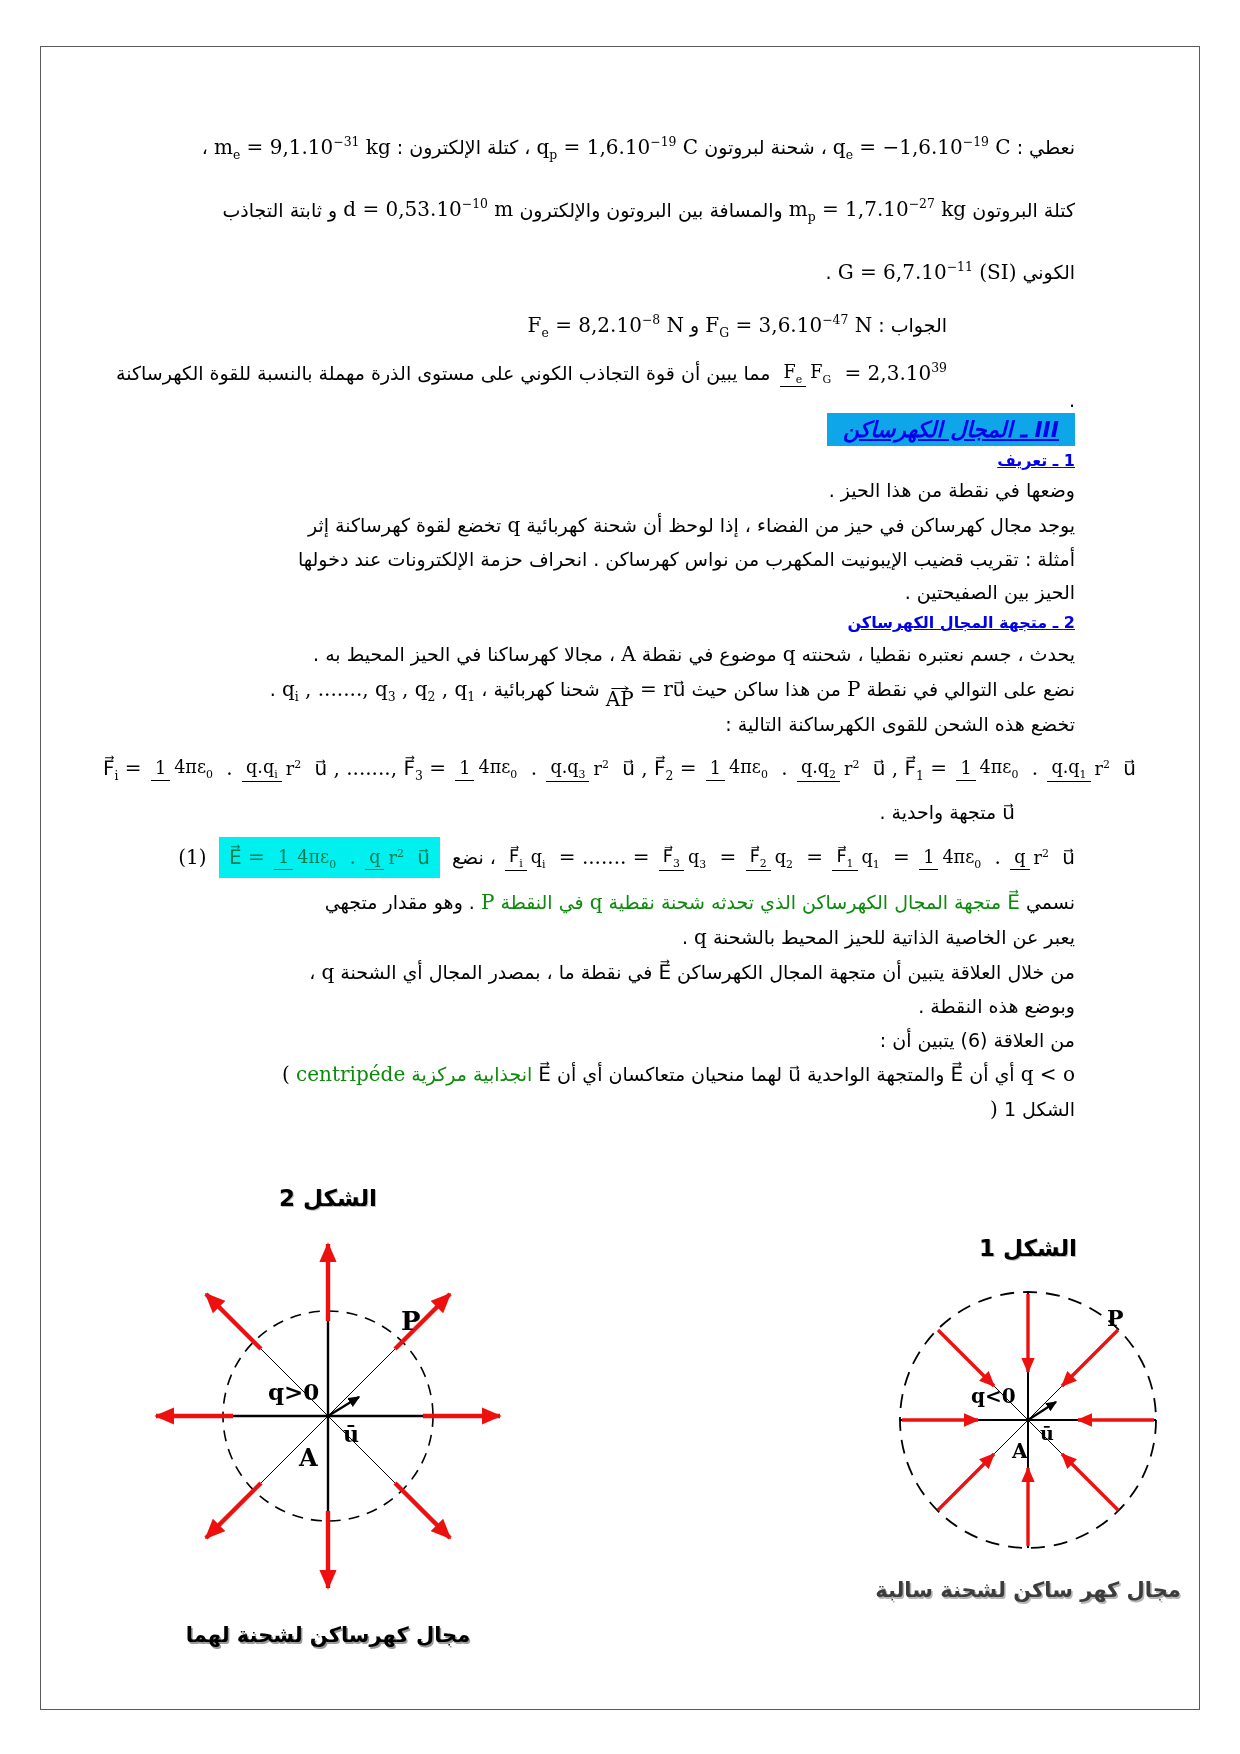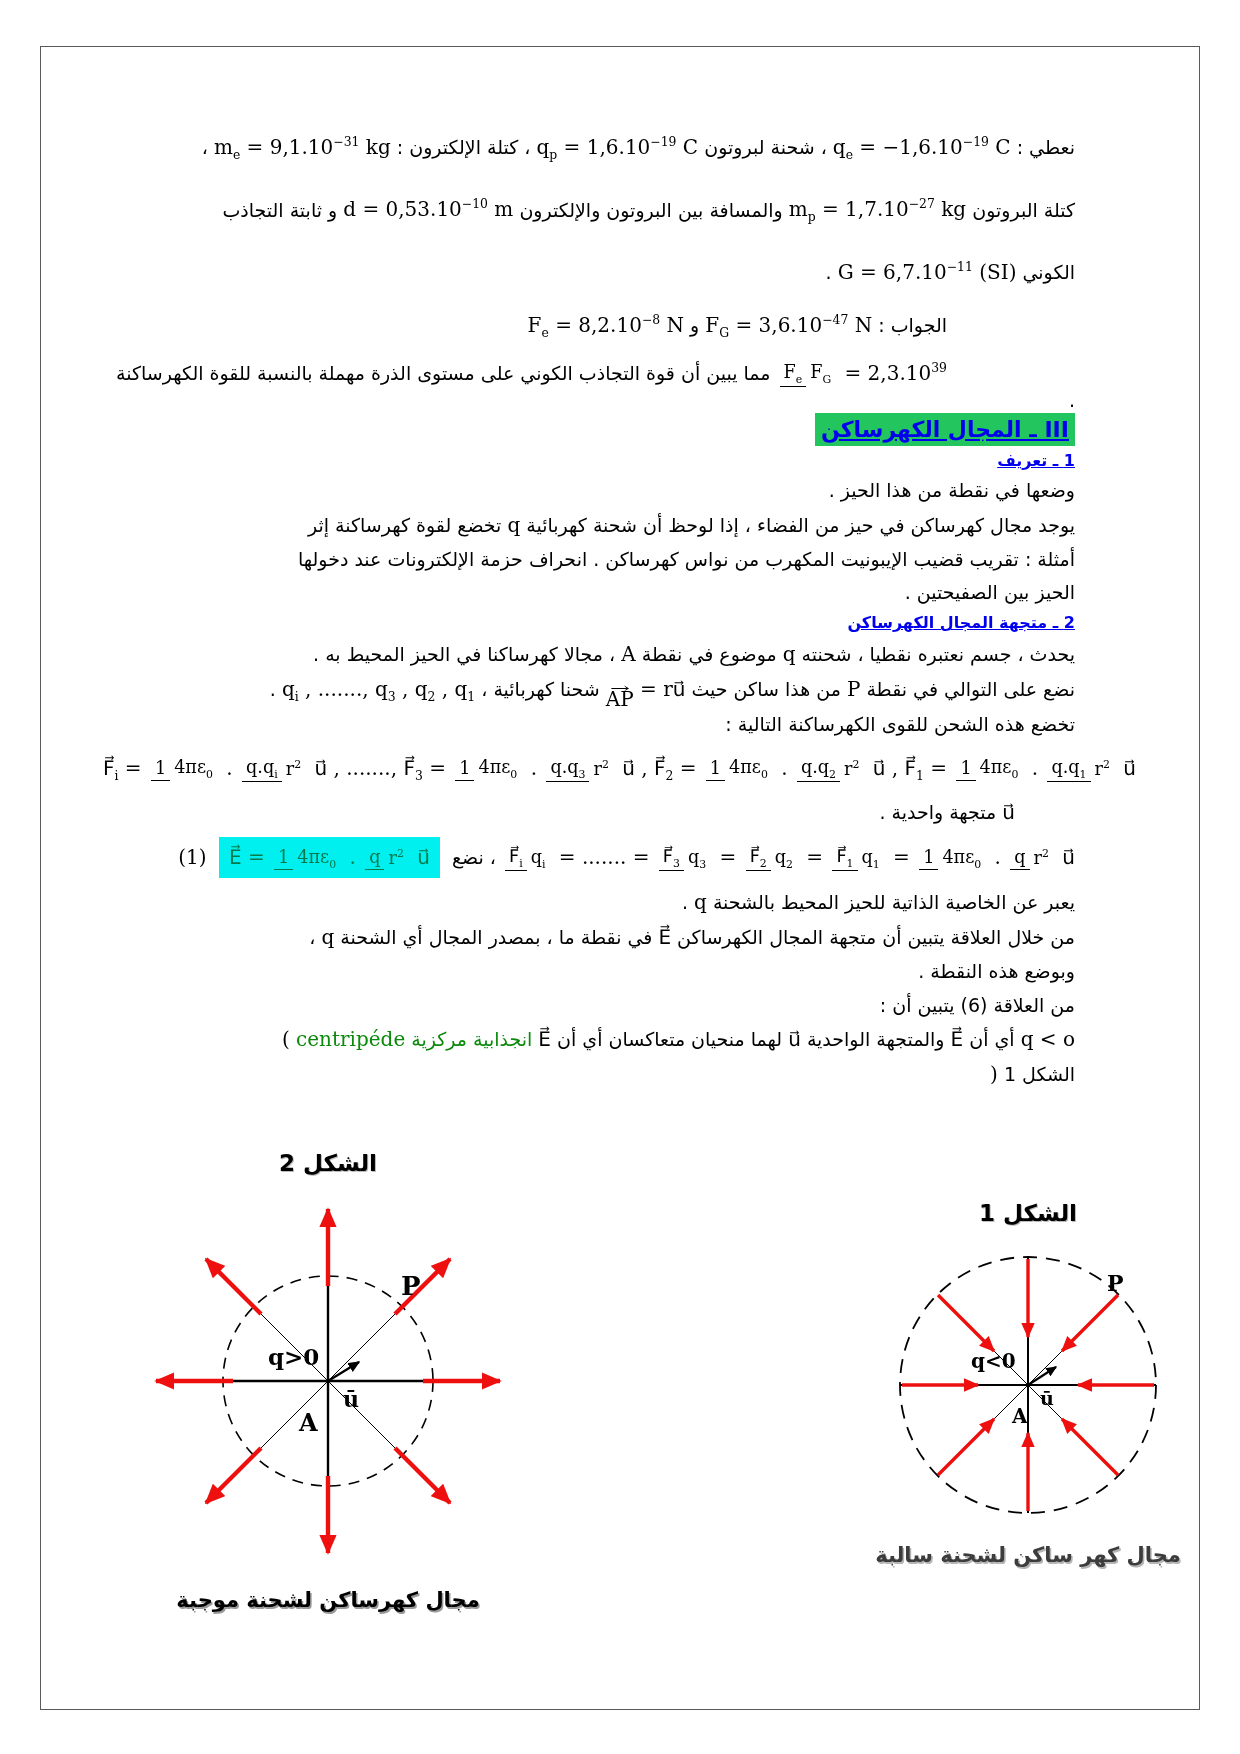"III ـ المجال الكهرساكن" .cyanbg { background: #22c55e -> #0ea5e9; font-style: none -> italic; padding: 0 6px -> 0 16px }
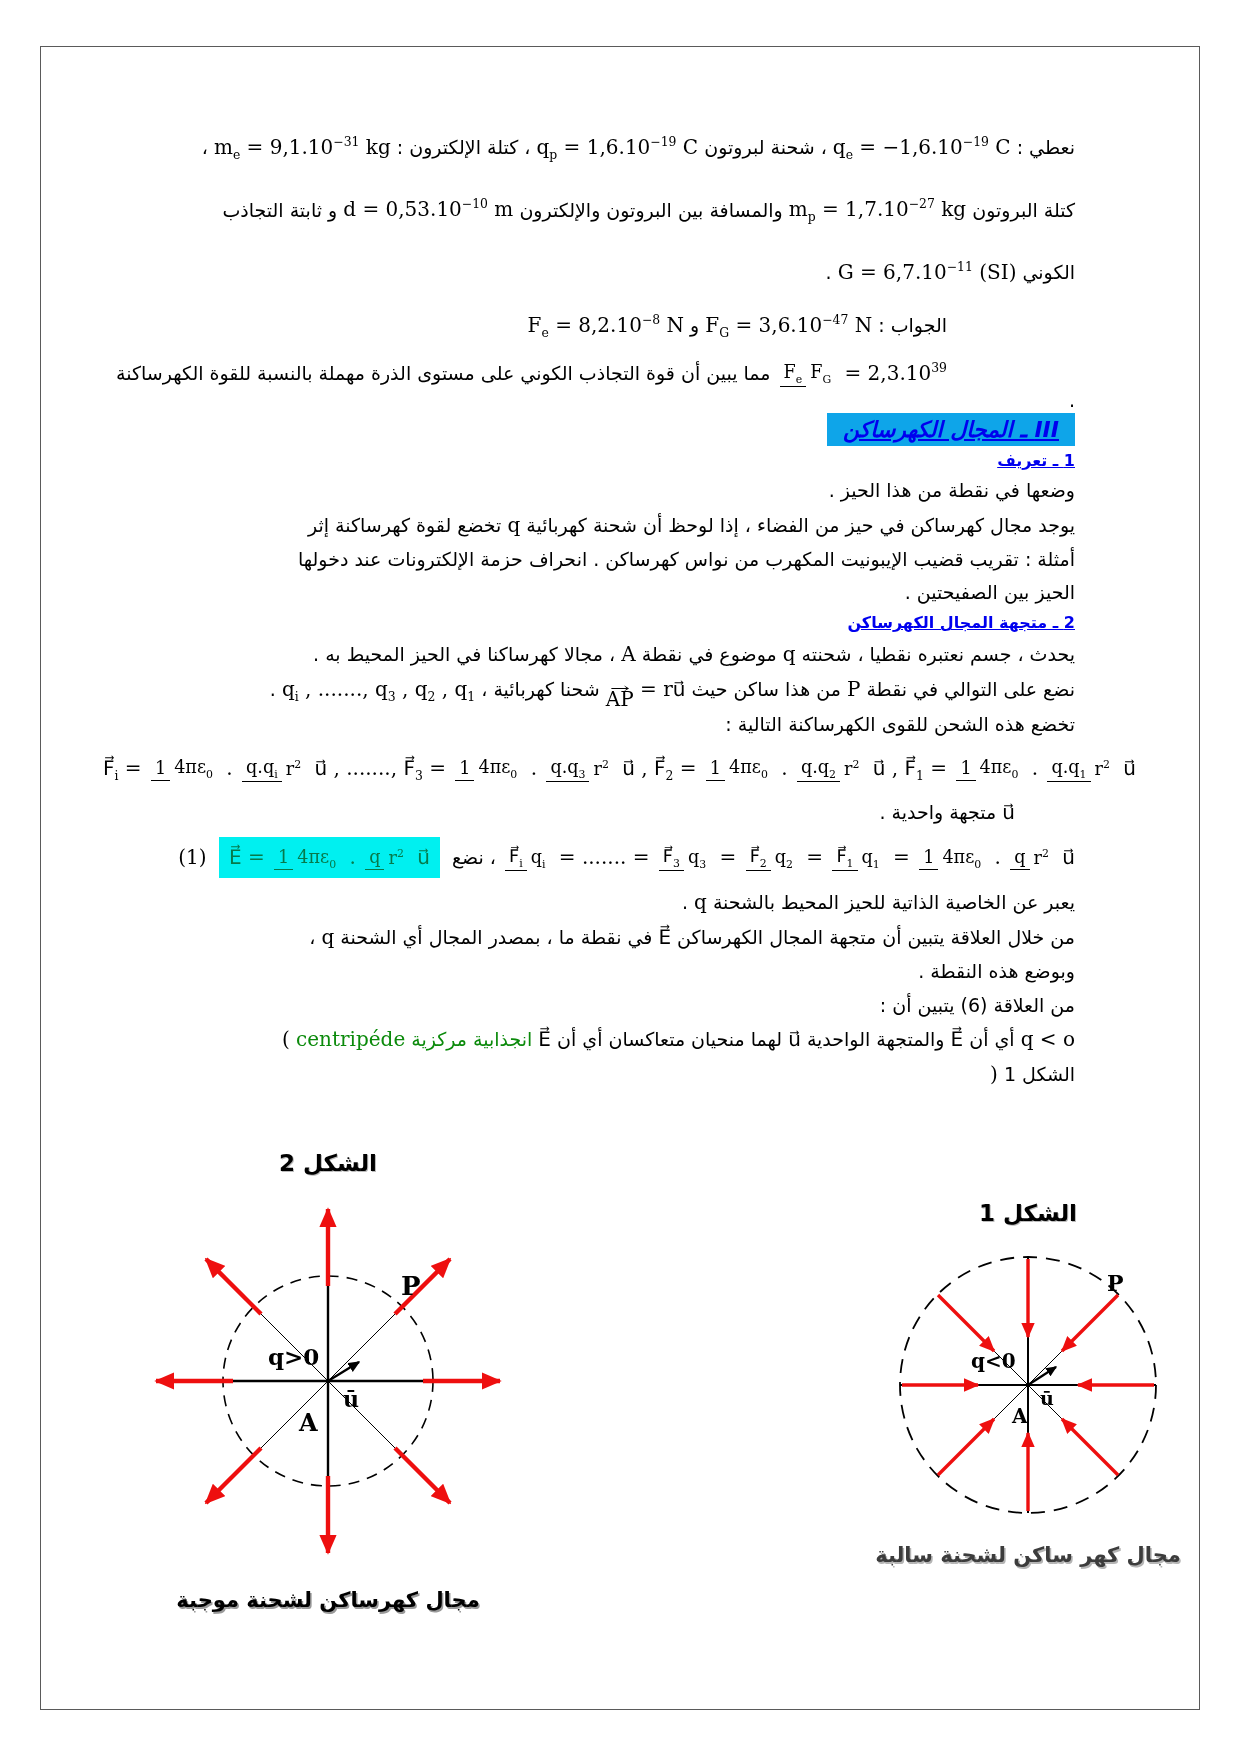"نسمي E⃗ متجهة المجال الكهرساكن" div.ln { html: none -> <div><span>نسمي </span><span><span>E⃗</span></span><span> متجهة المجال الكهرساكن الذي تحدثه شحنة نقطية </span><span><span>q</span></span><span> في النقطة </span><span><span>P</span></span><span> . وهو مقدار متجهي</span></div> }
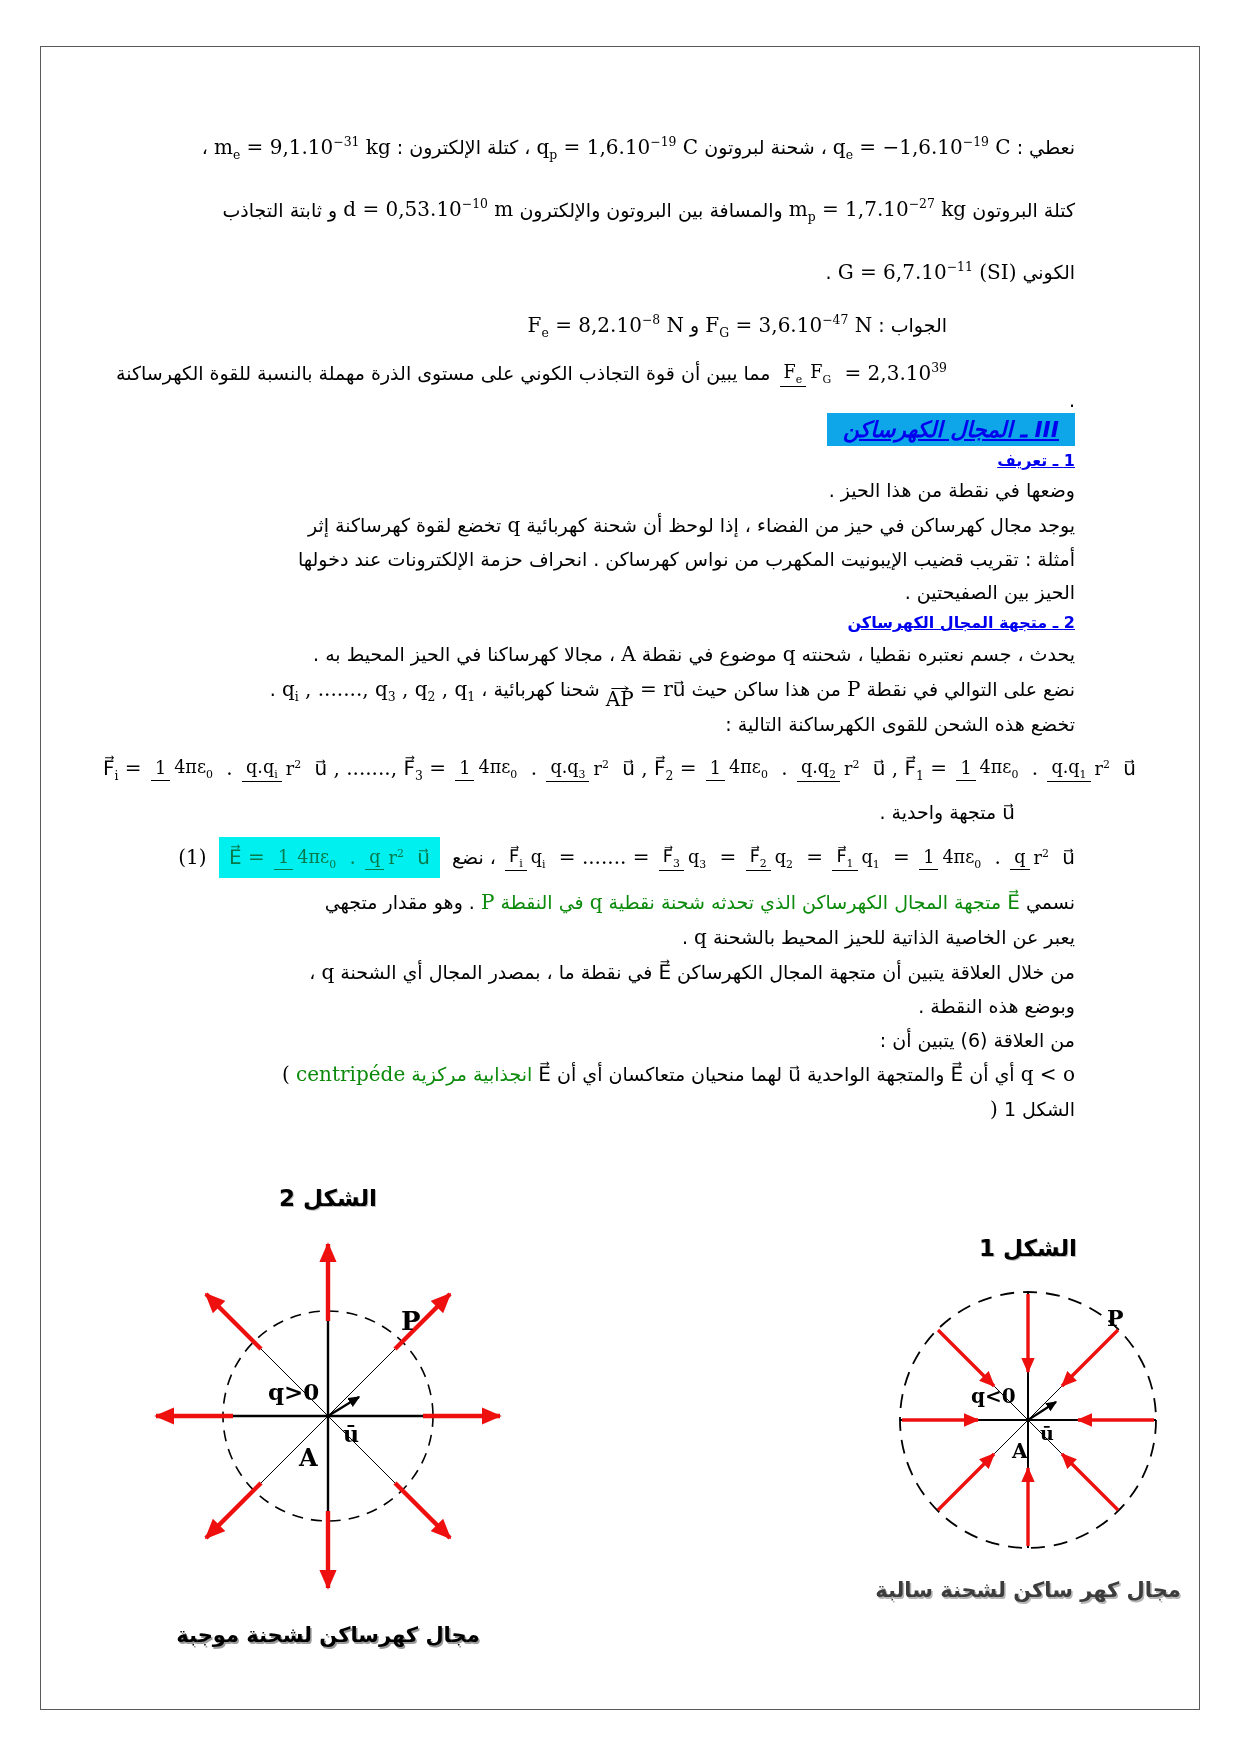"مجال كهرساكن لشحنة موجبة" div.figcap { text: موجبة -> لهما }
